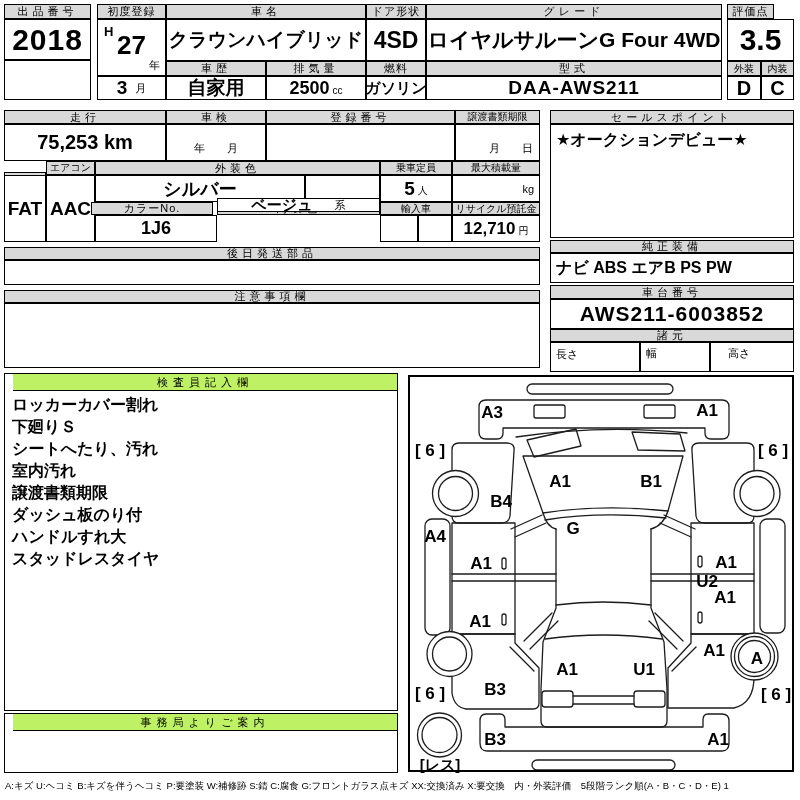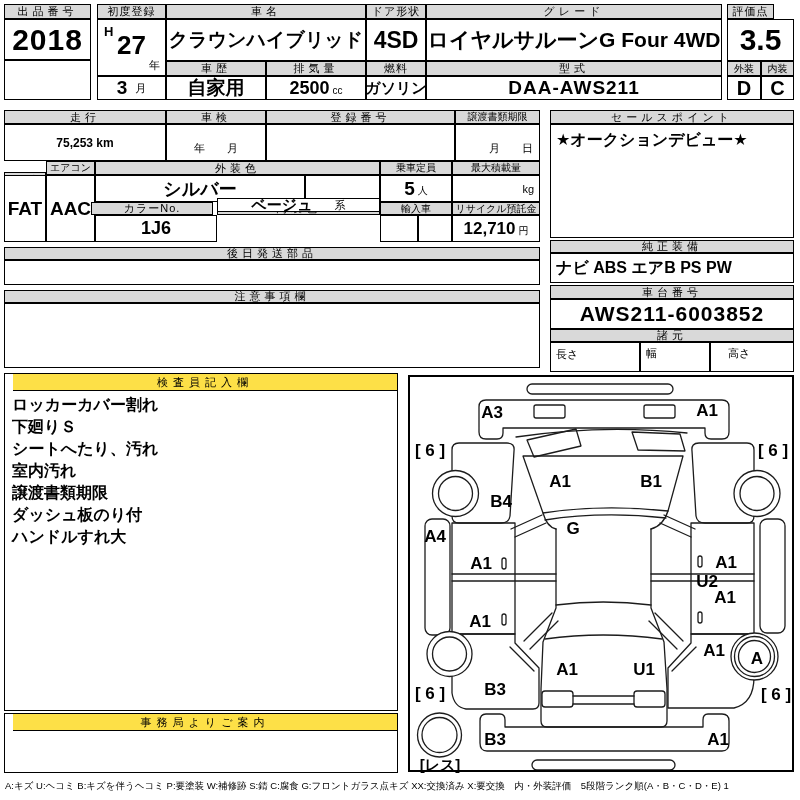"75,253 km" div.c { font-size: 12px -> 20px }
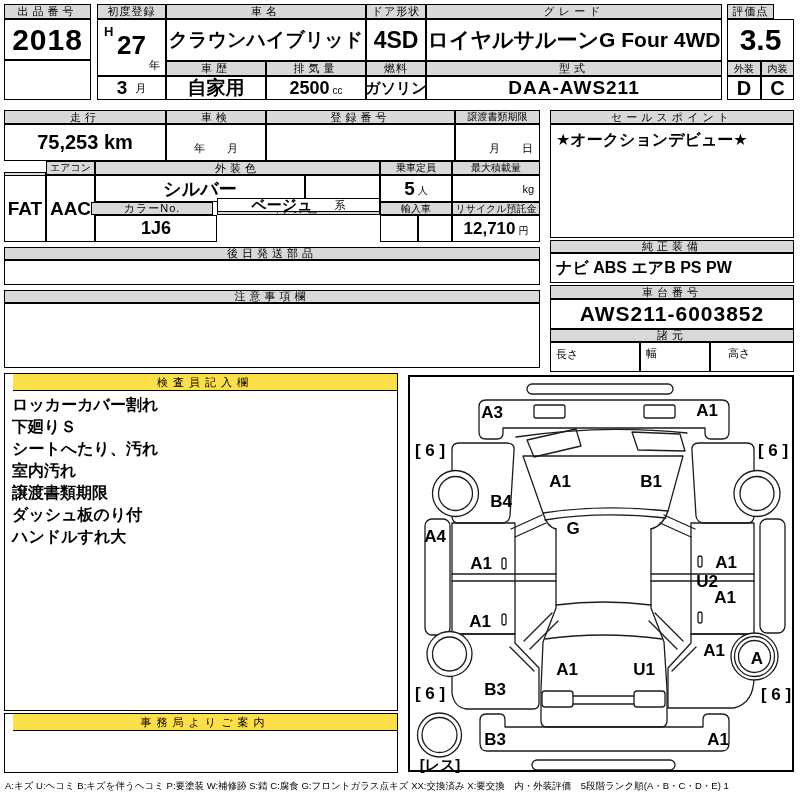"検査員記入欄" .notebox .bar { background: #fde047 -> #bef264 }
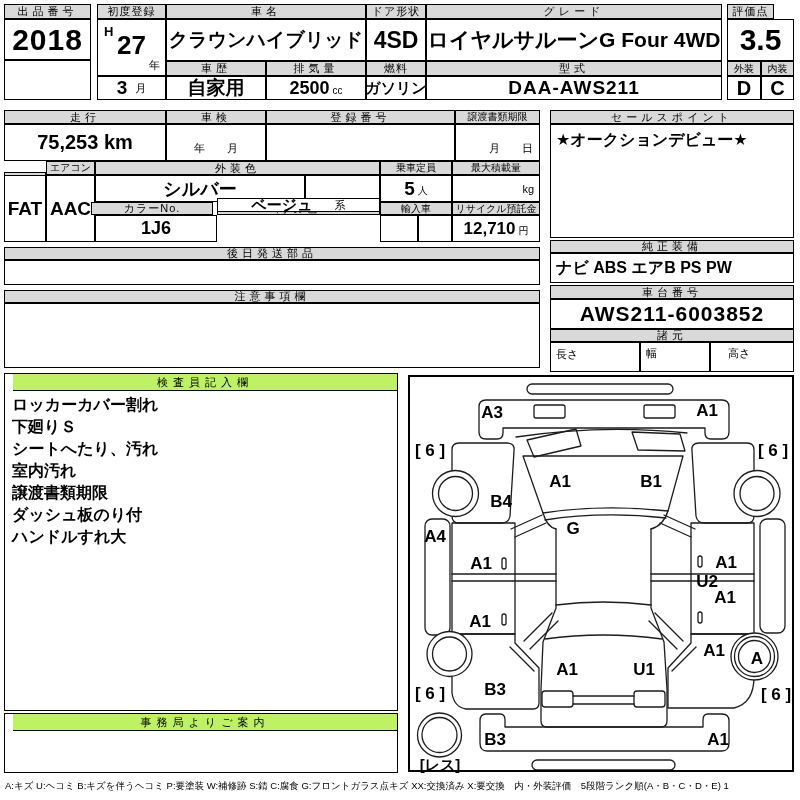"スタッドレスタイヤ" div.note-line { html: none -> <div>スタッドレスタイヤ</div> }
